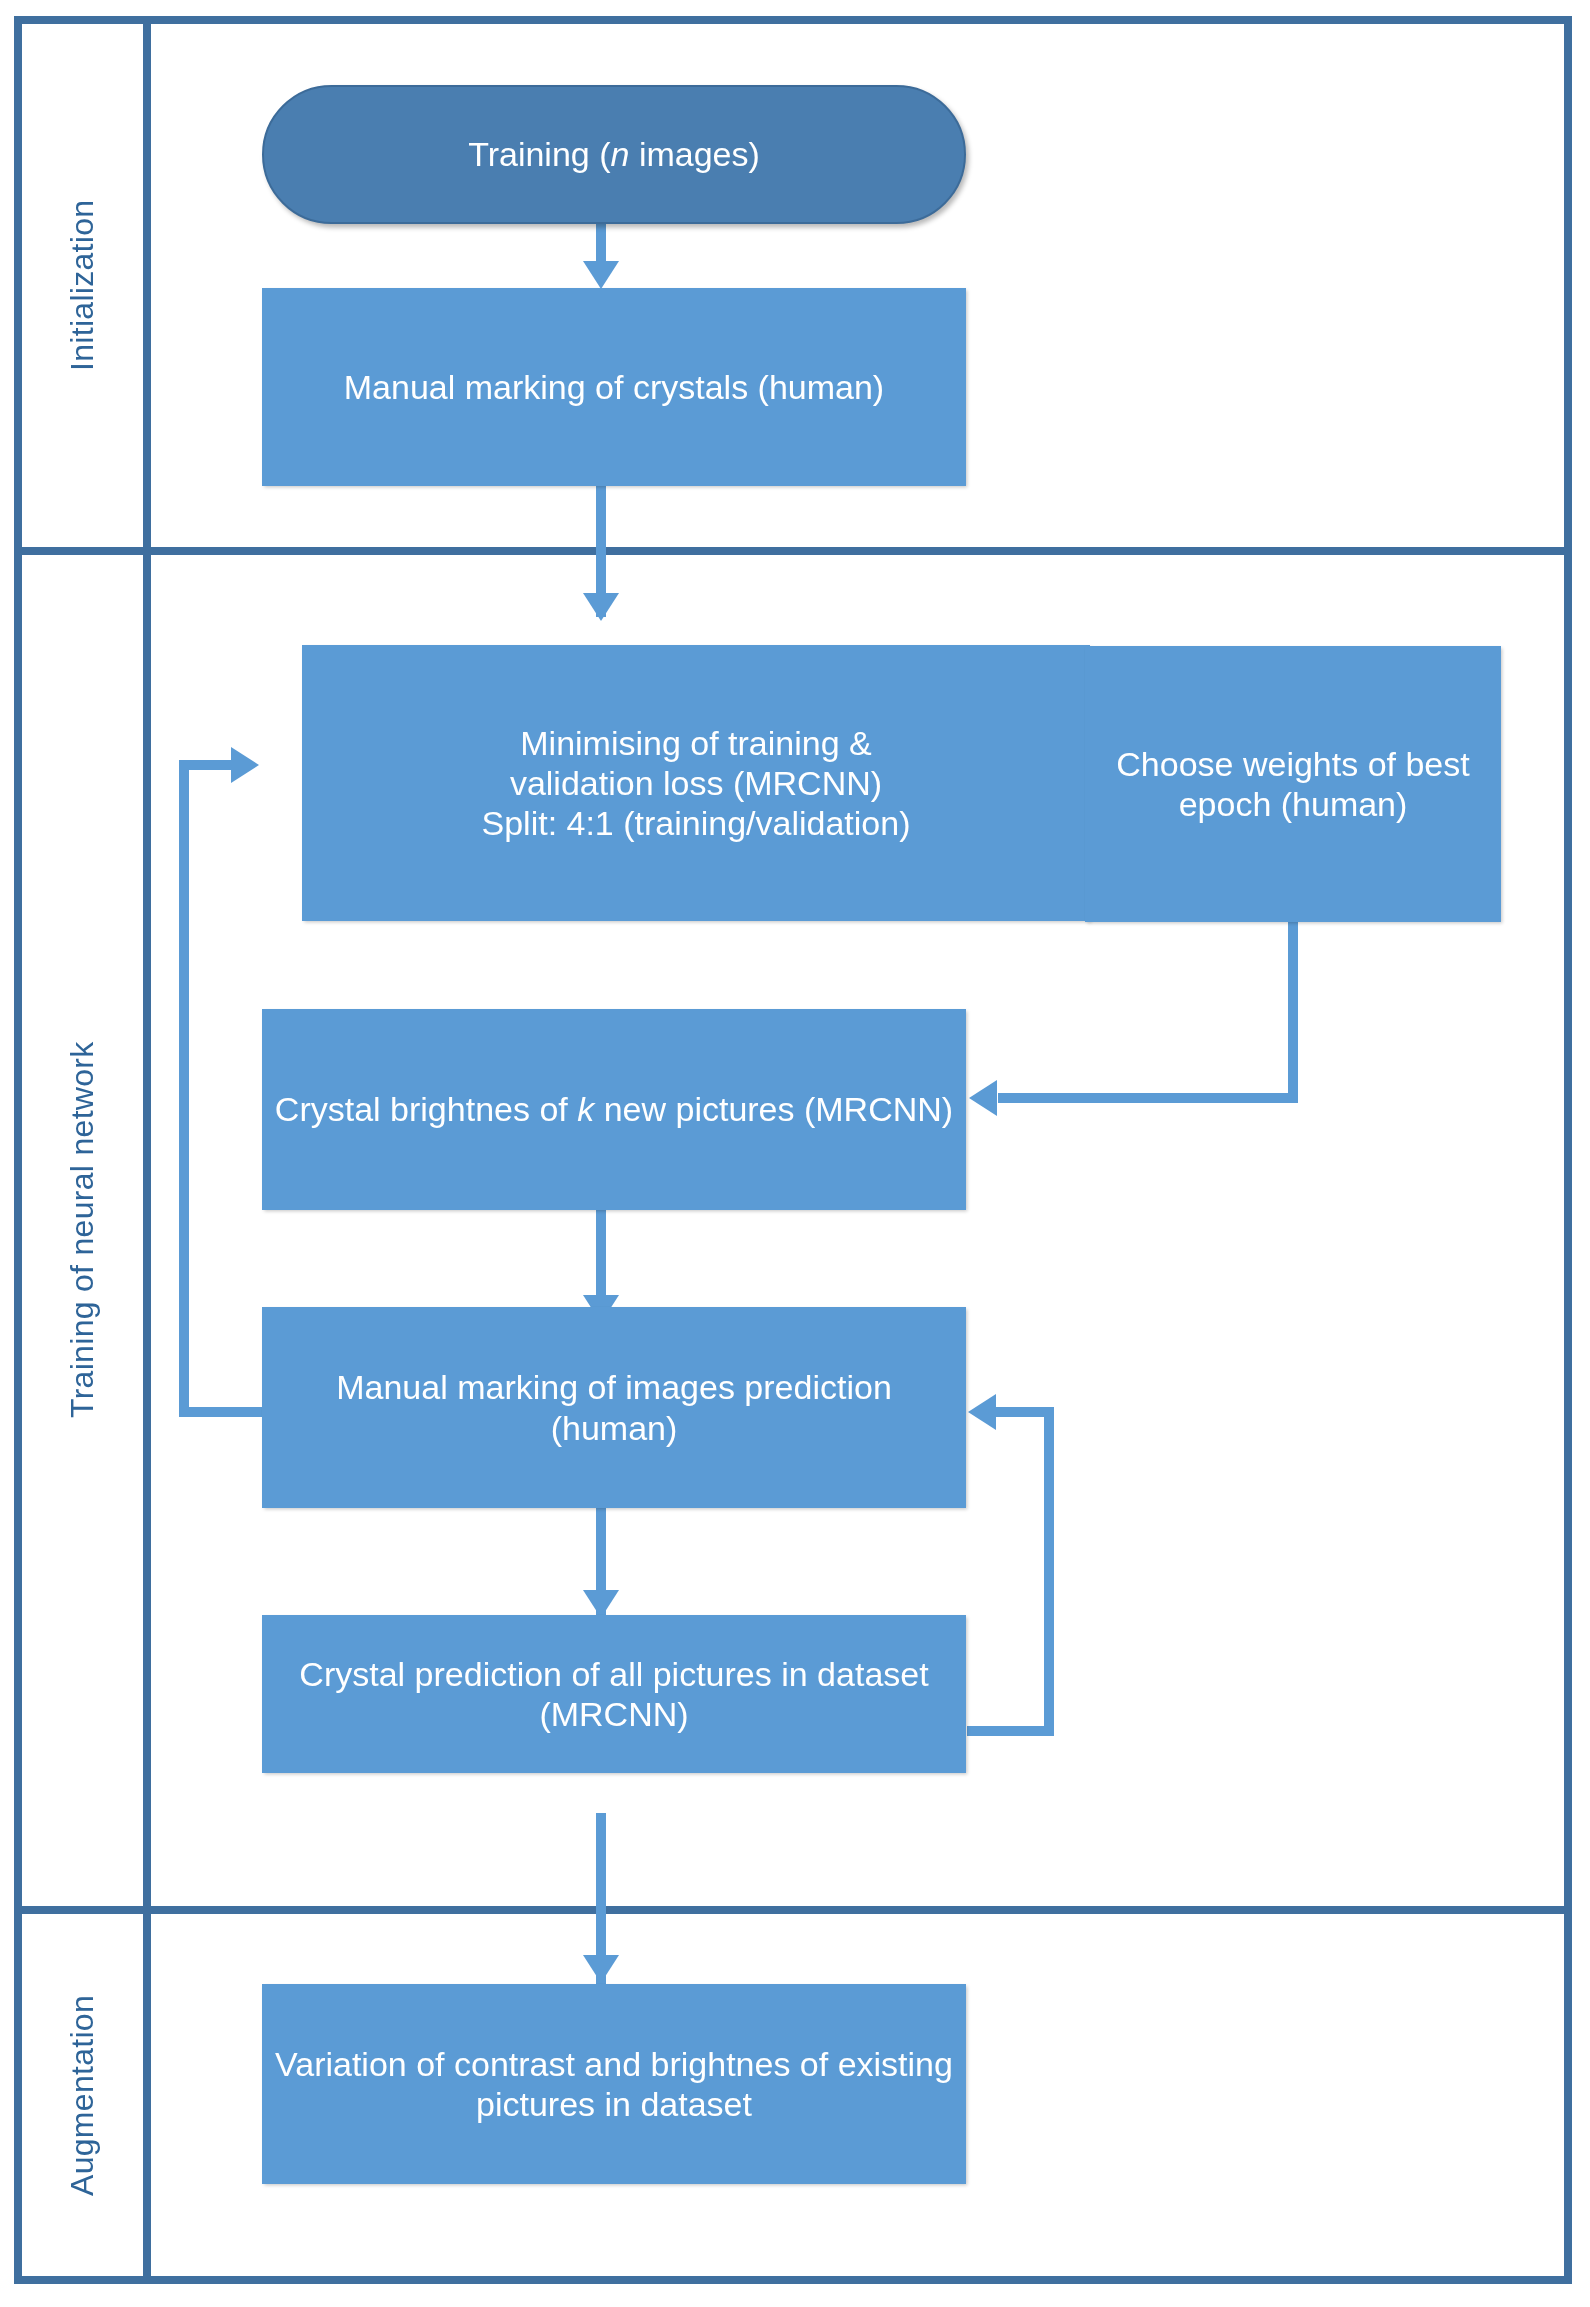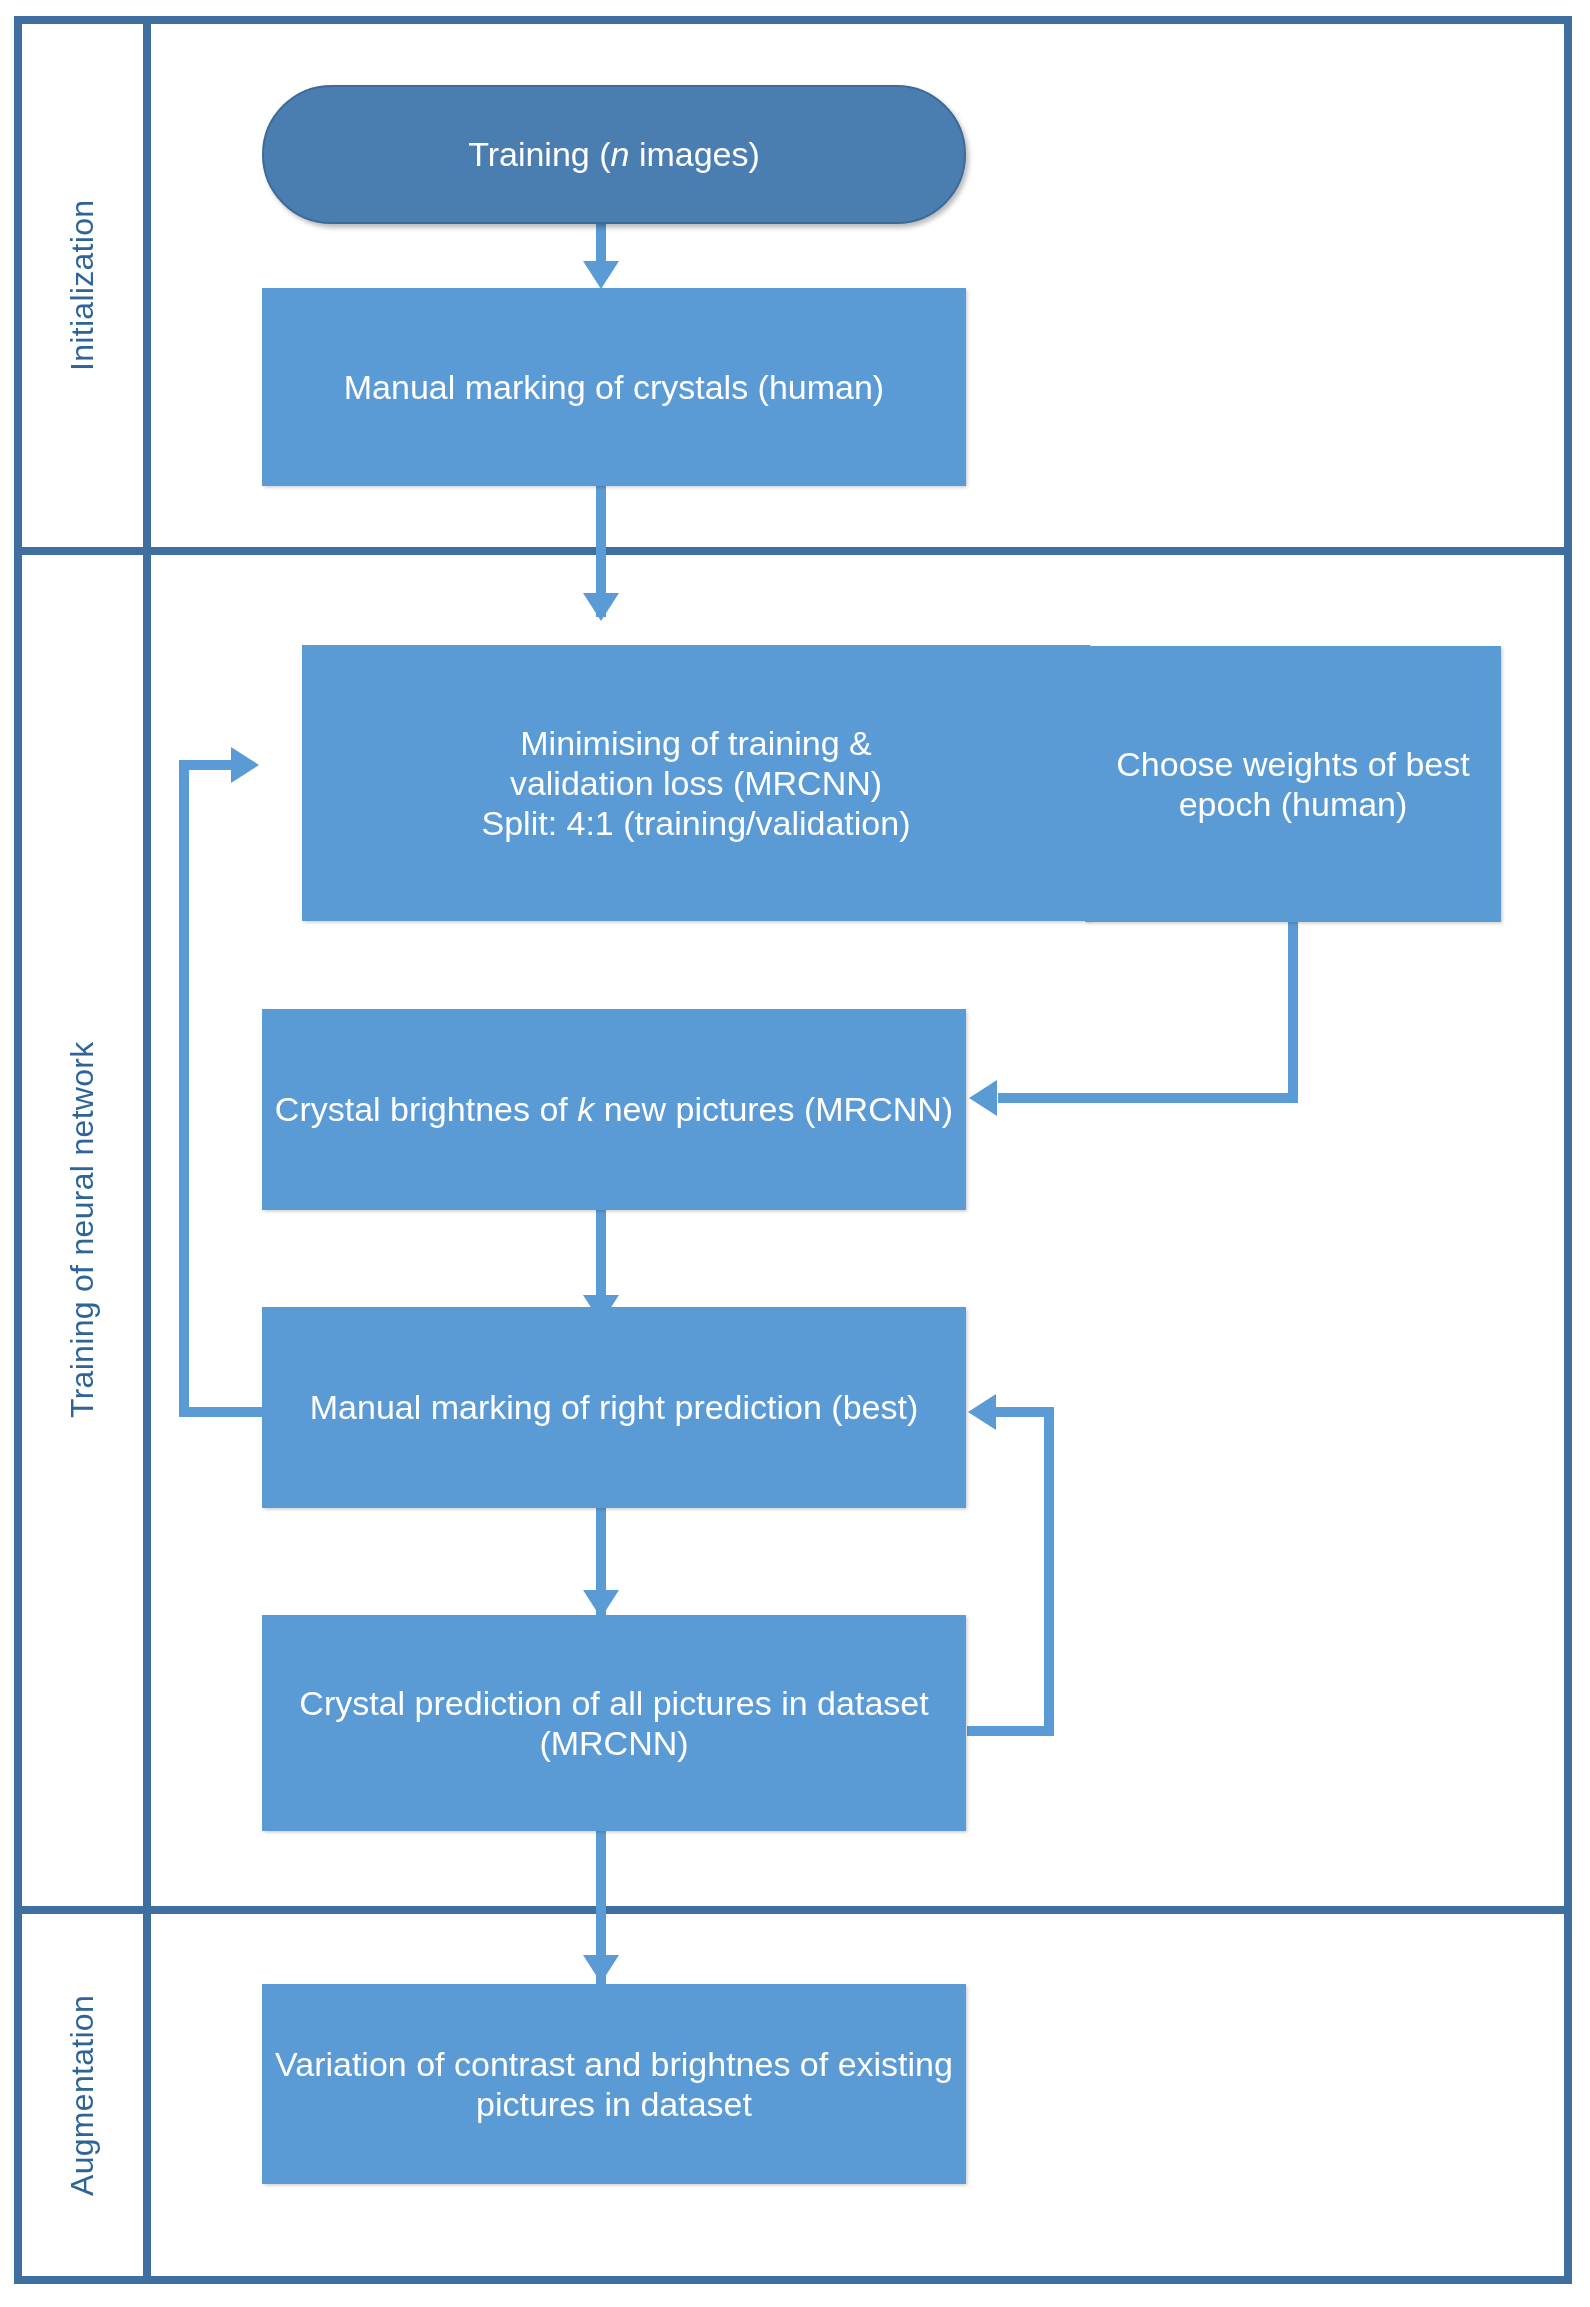"Manual marking of right prediction" span { text: right prediction (best -> images prediction (human }
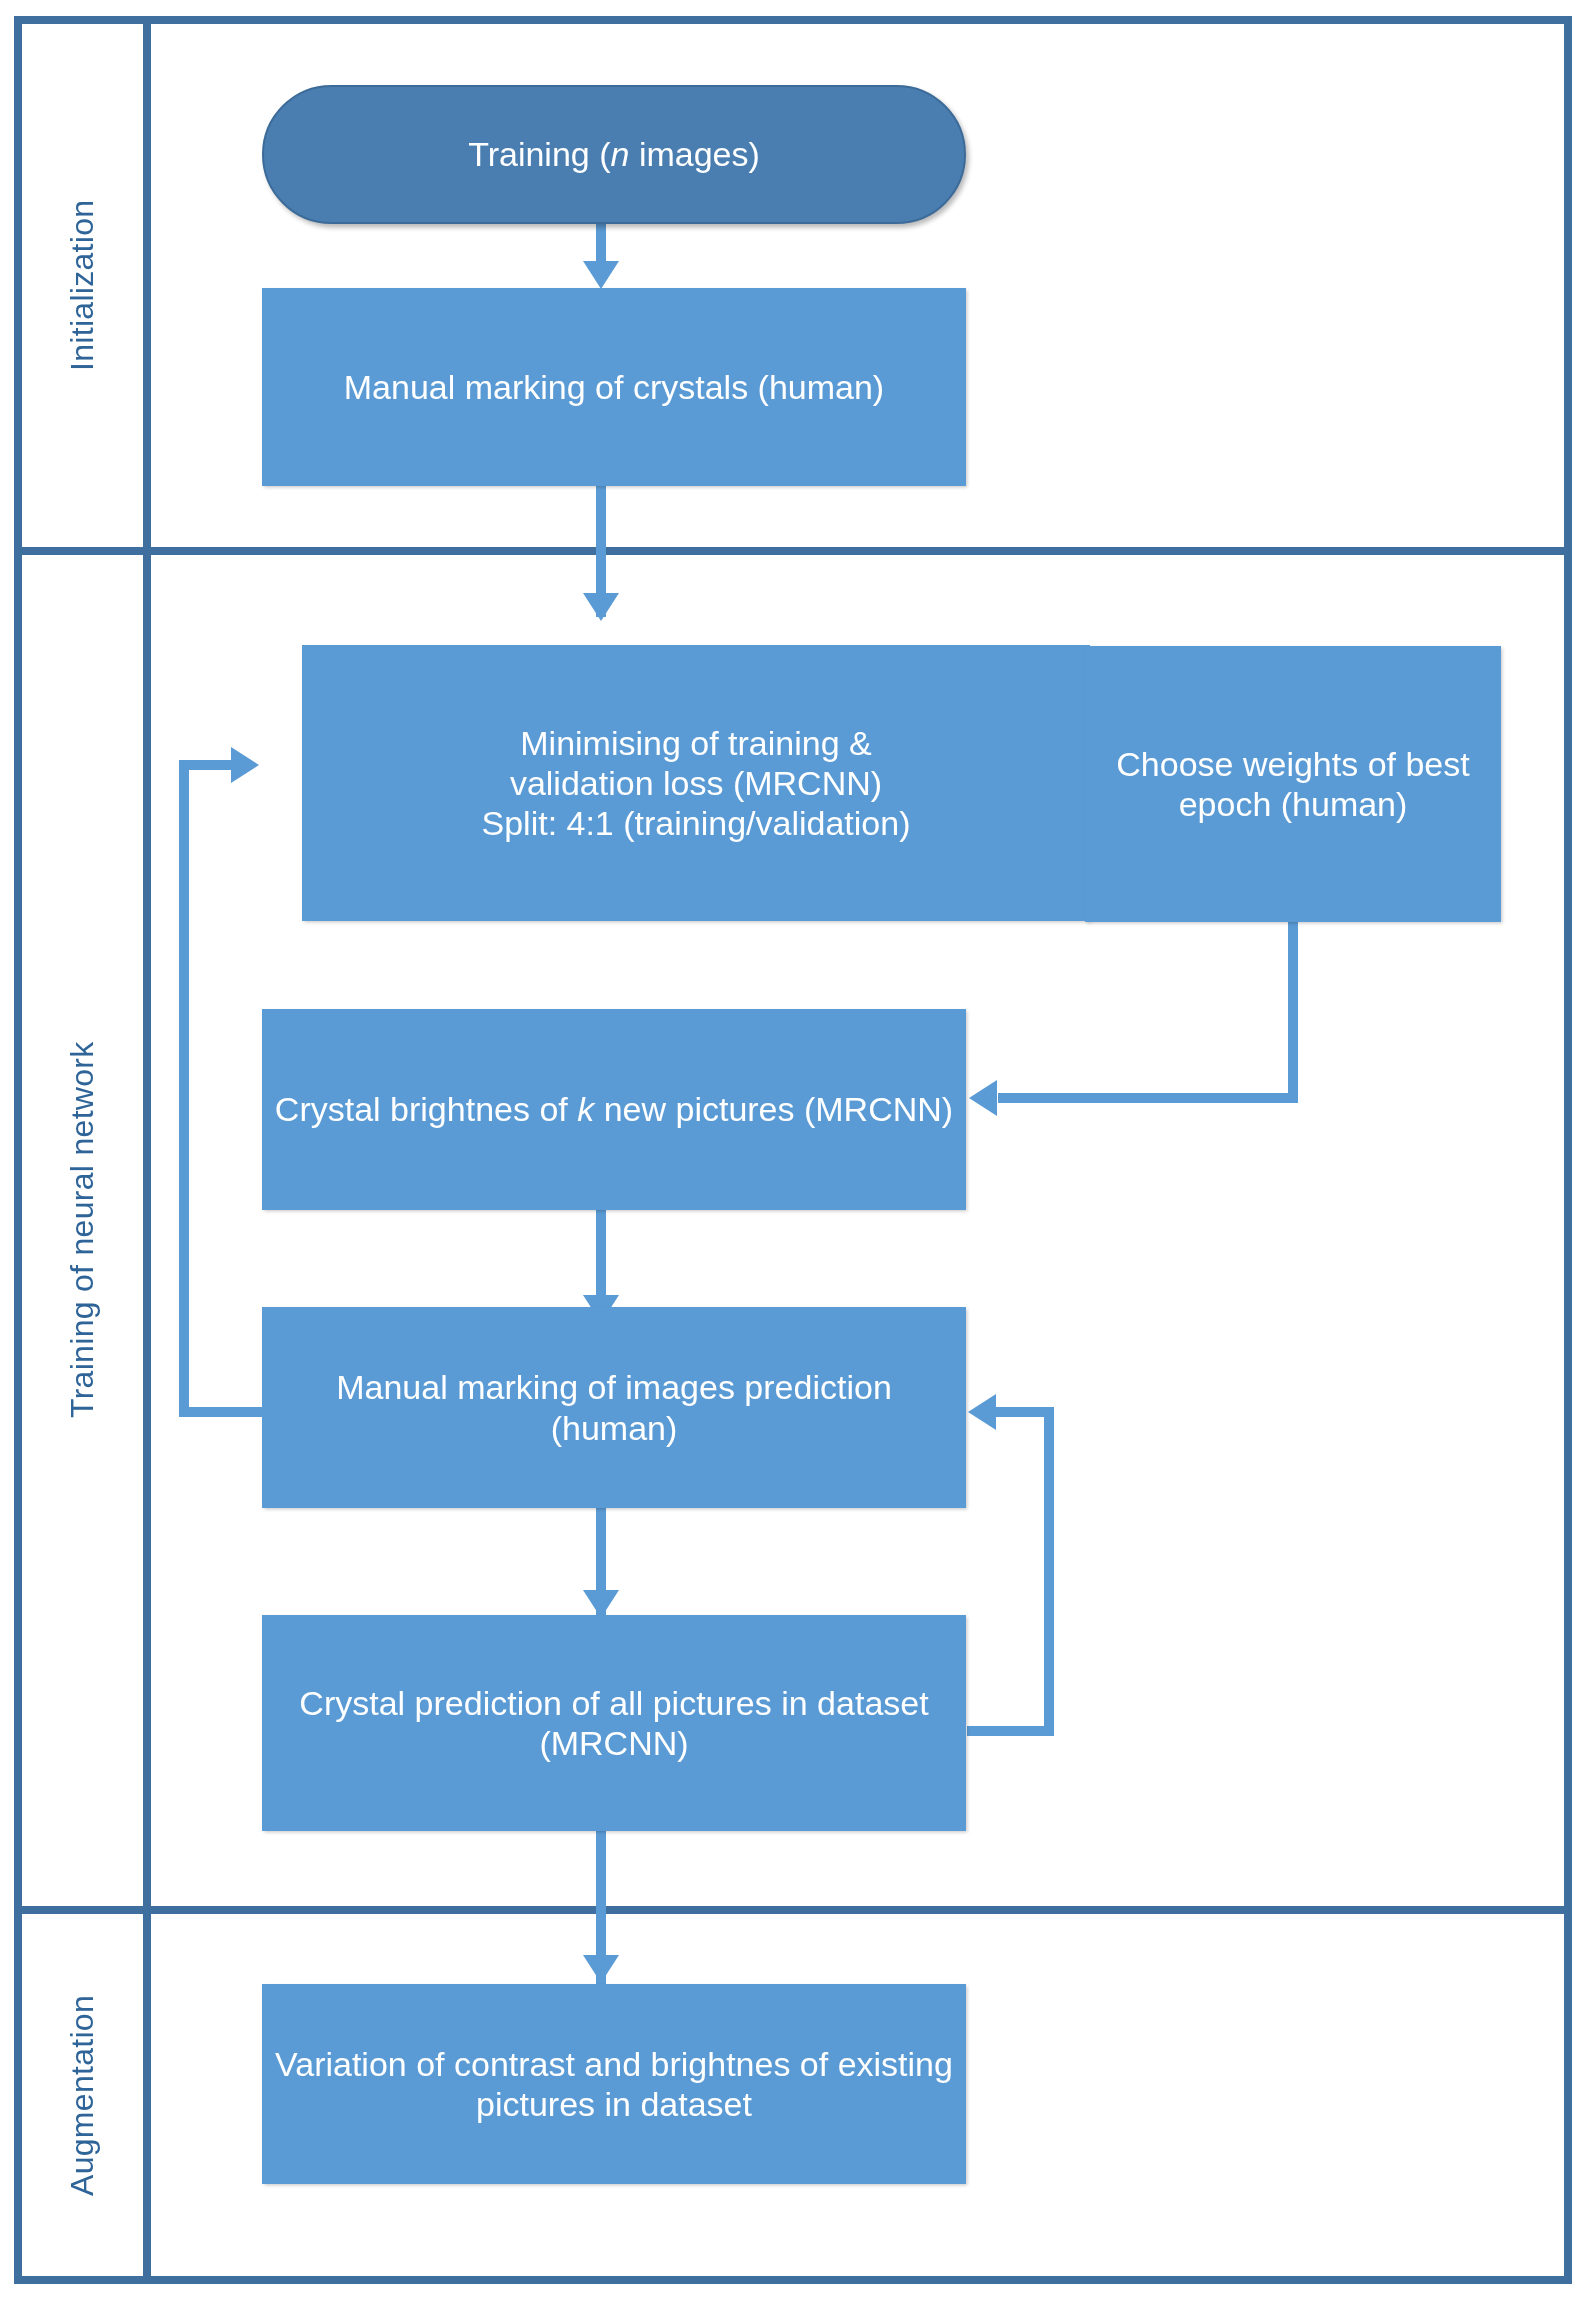"Crystal prediction of all pictures" div.node { height: 216px -> 158px }
